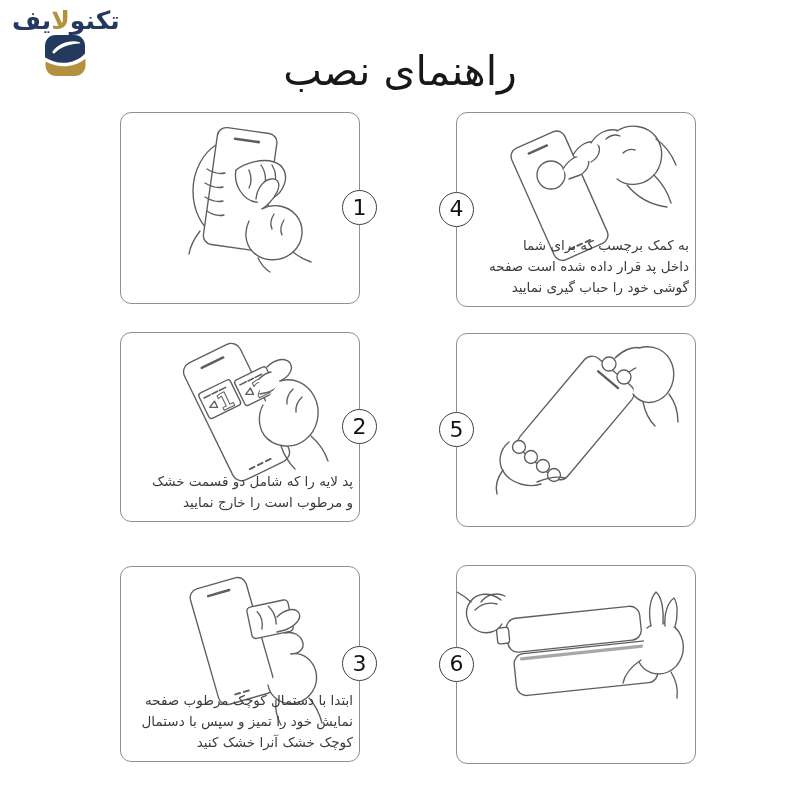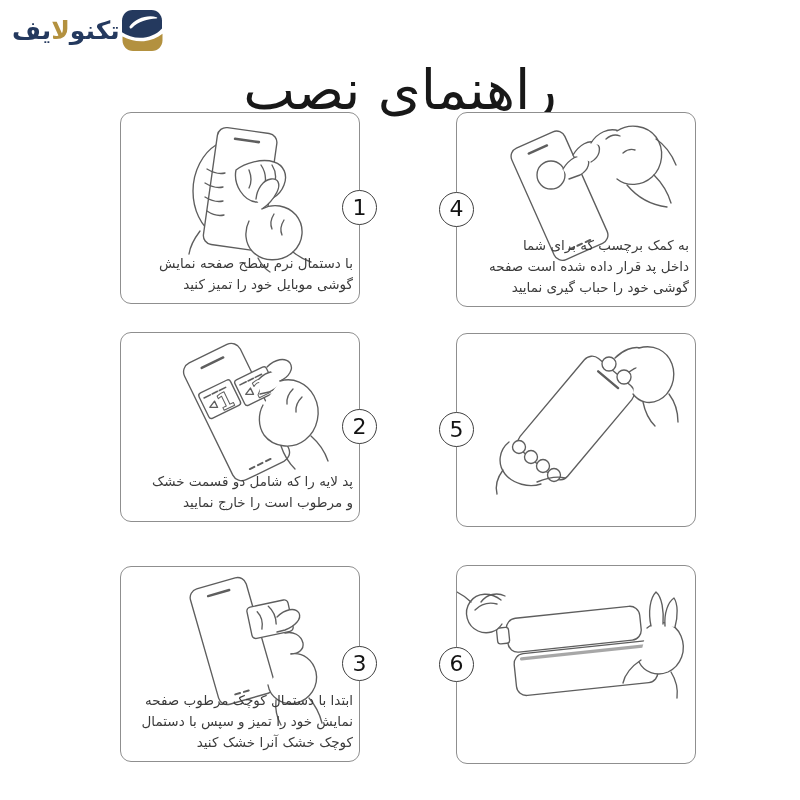"تکنولایف" .logo { flex-direction: none -> column }
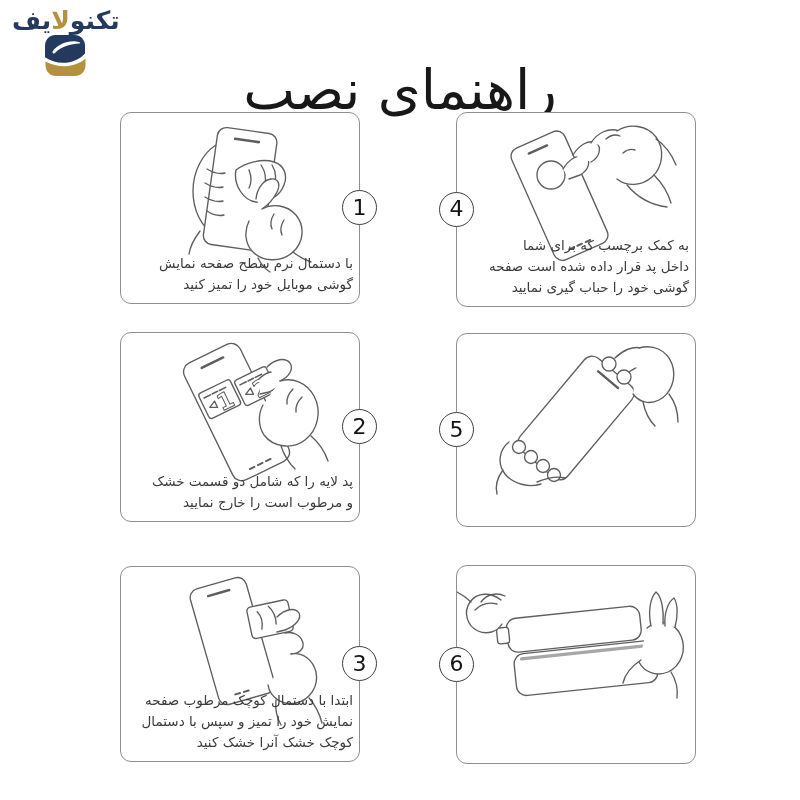"راهنمای نصب" .title { font-size: 55px -> 41px }
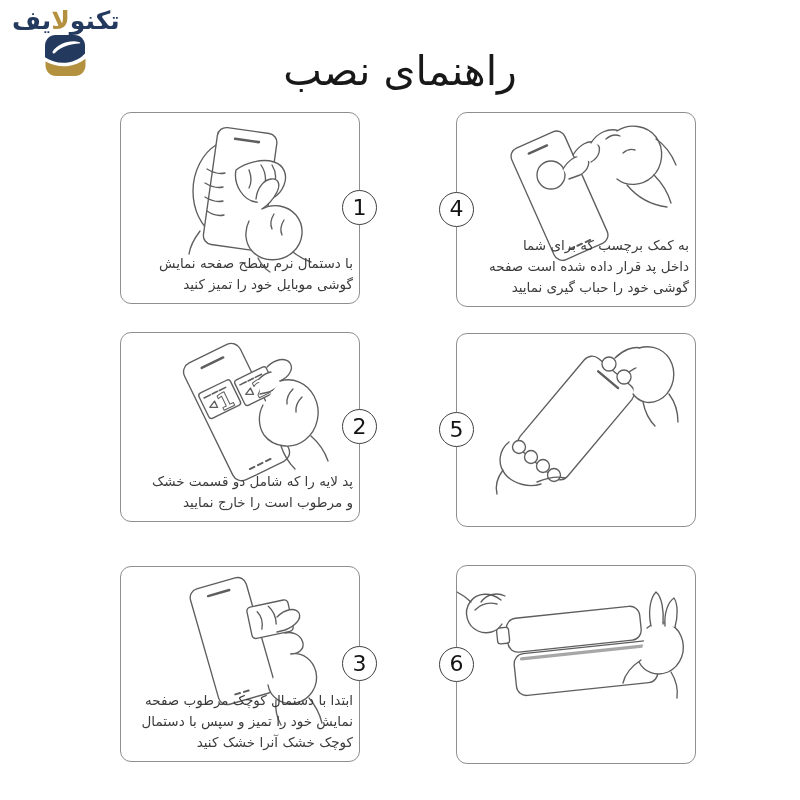"با دستمال نرم سطح صفحه" p.caption { html: <p>با دستمال نرم سطح صفحه نمایش گوشی موبایل خود را تمیز کنید</p> -> none }
